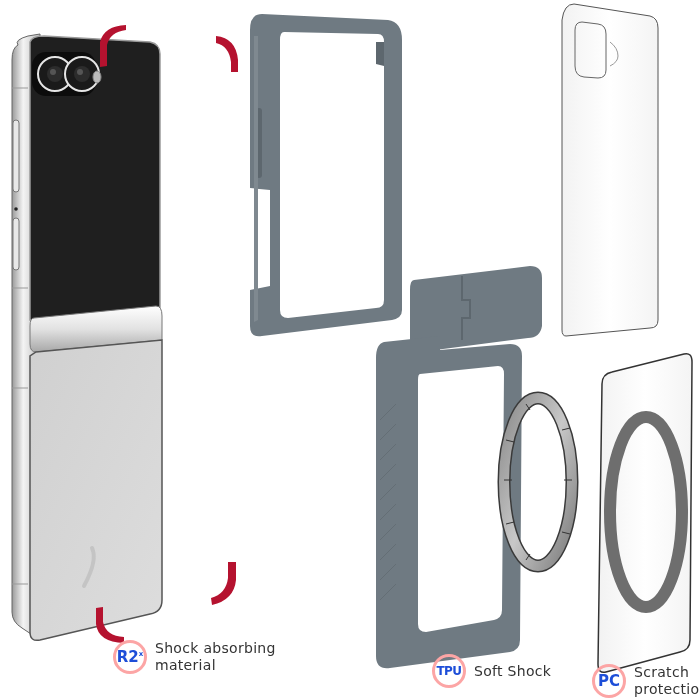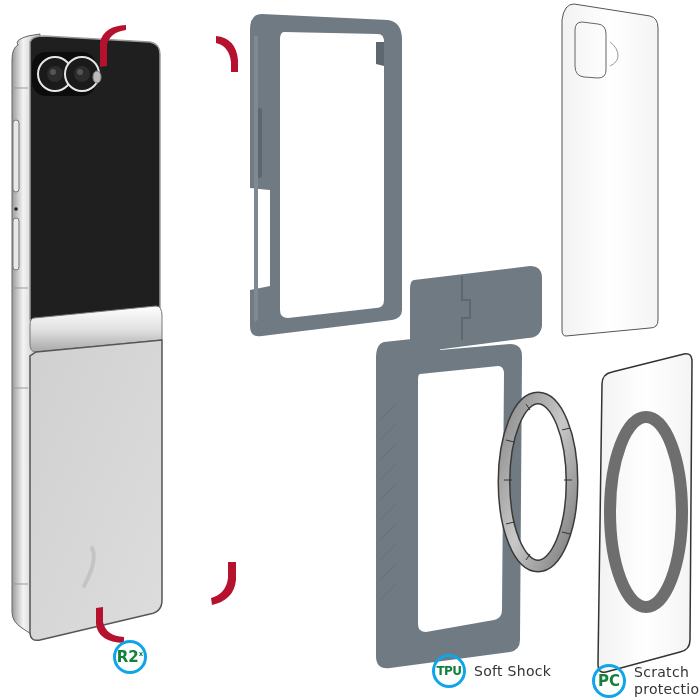"R2" .badge { border: 3px solid #0ea5e9 -> 3px solid #fca5a5; color: #15803d -> #1d4ed8 }
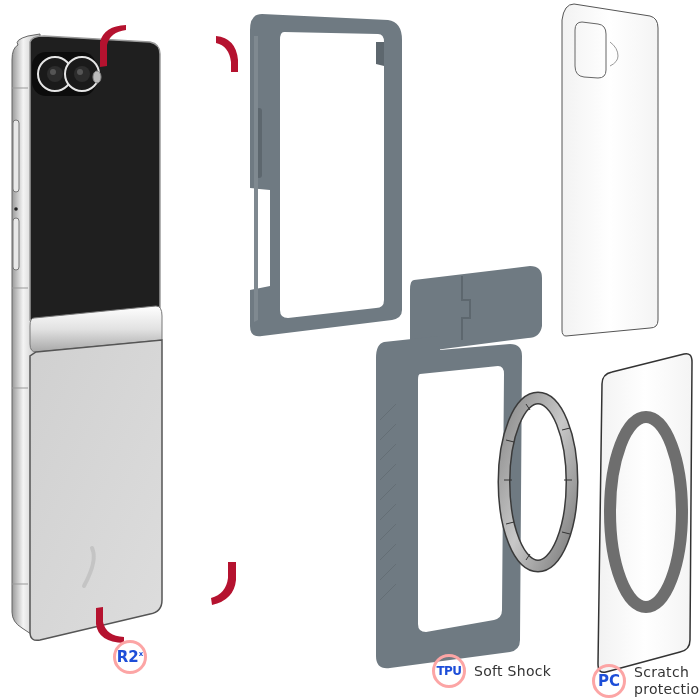"Shock absorbing" div.label-text { html: none -> <div> <div>Shock absorbing</div> <div>material</div> </div> }
